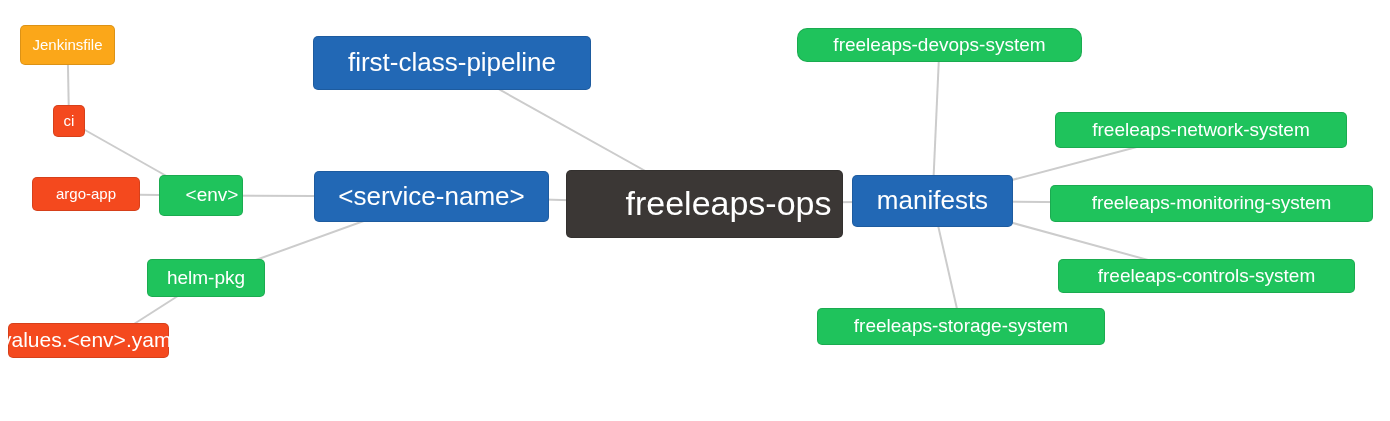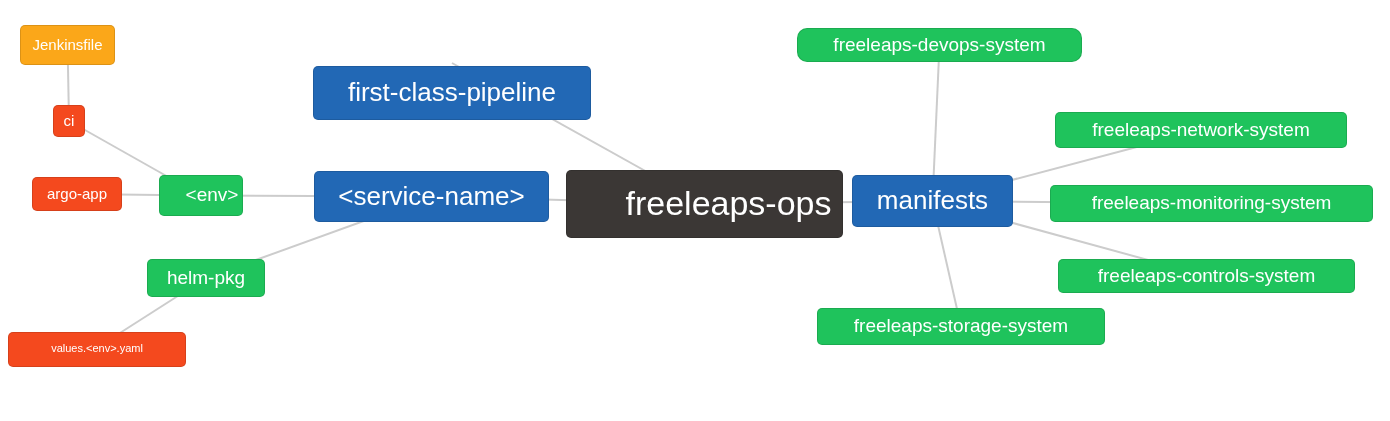"first-class-pipeline" div.node { margin-top: 30px -> none }
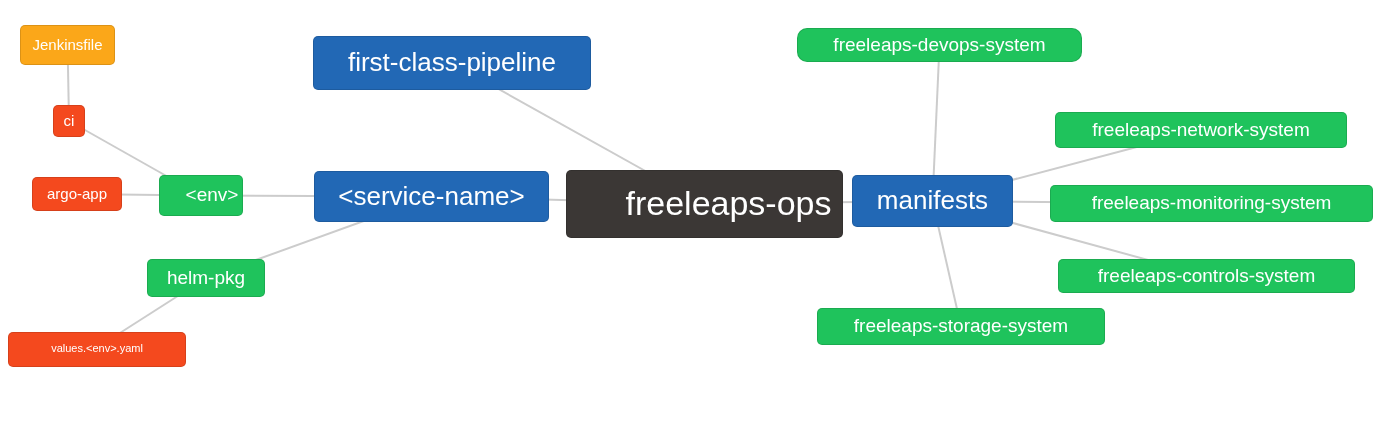"argo-app" div.node { width: 90px -> 108px }
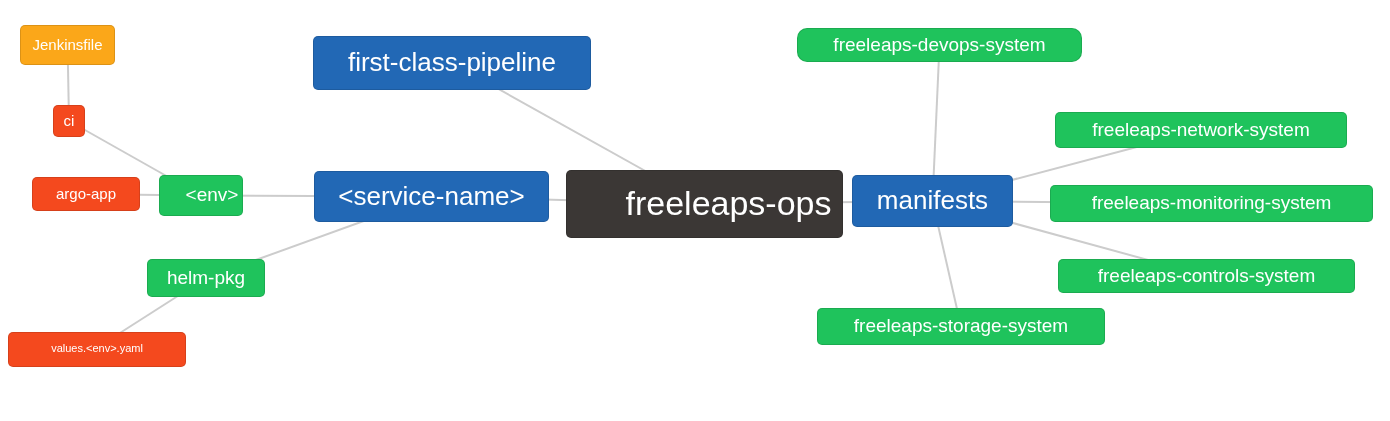"values.<env>.yaml" div.node { font-size: 11px -> 21px; top: 332px -> 323px; width: 178px -> 161px }
